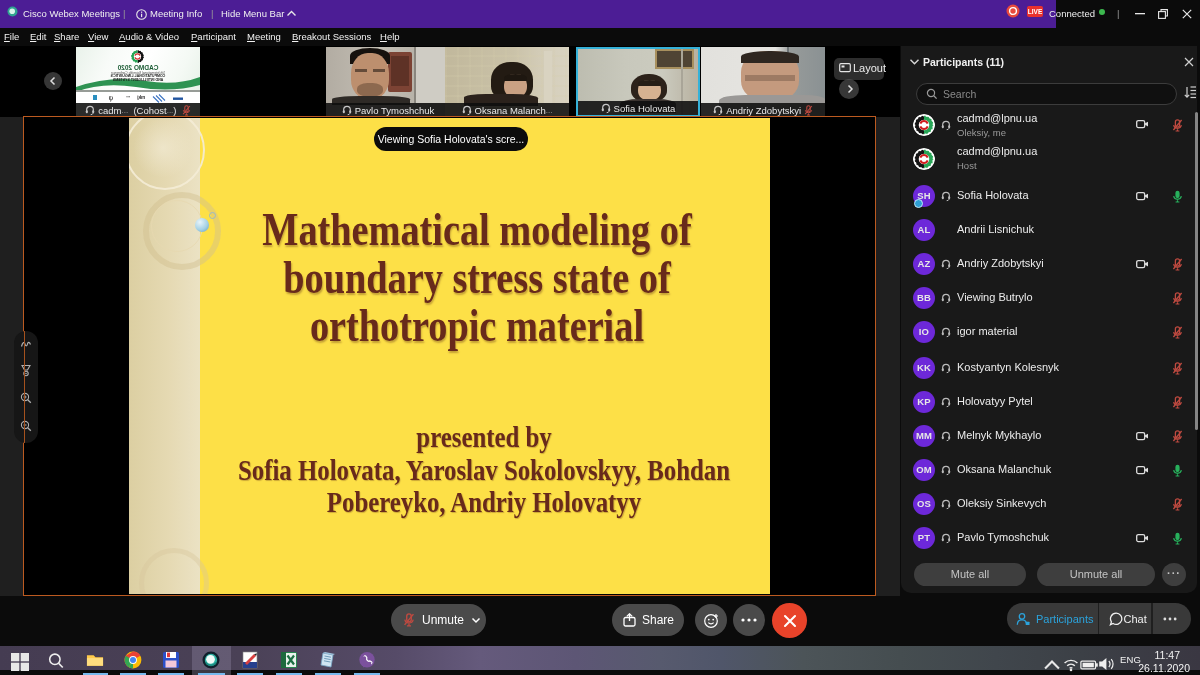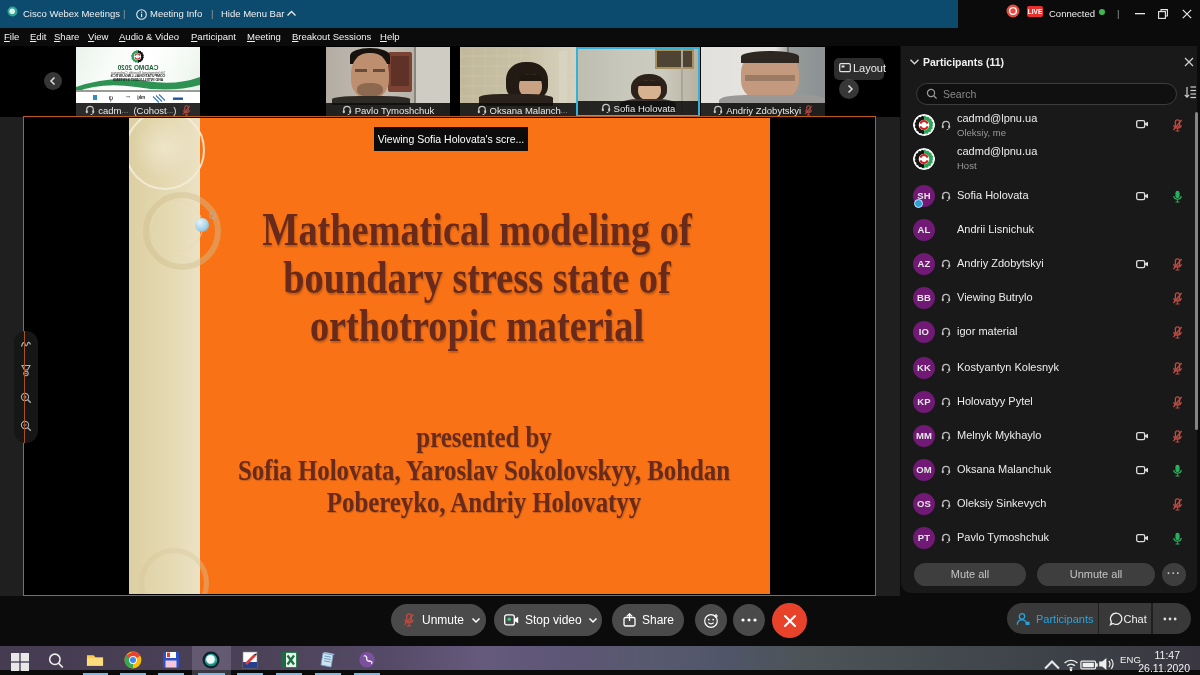"Cisco Webex Meetings" #titlebar { background: #0c4a6e -> #4c1d95; width: 958px -> 1056px }
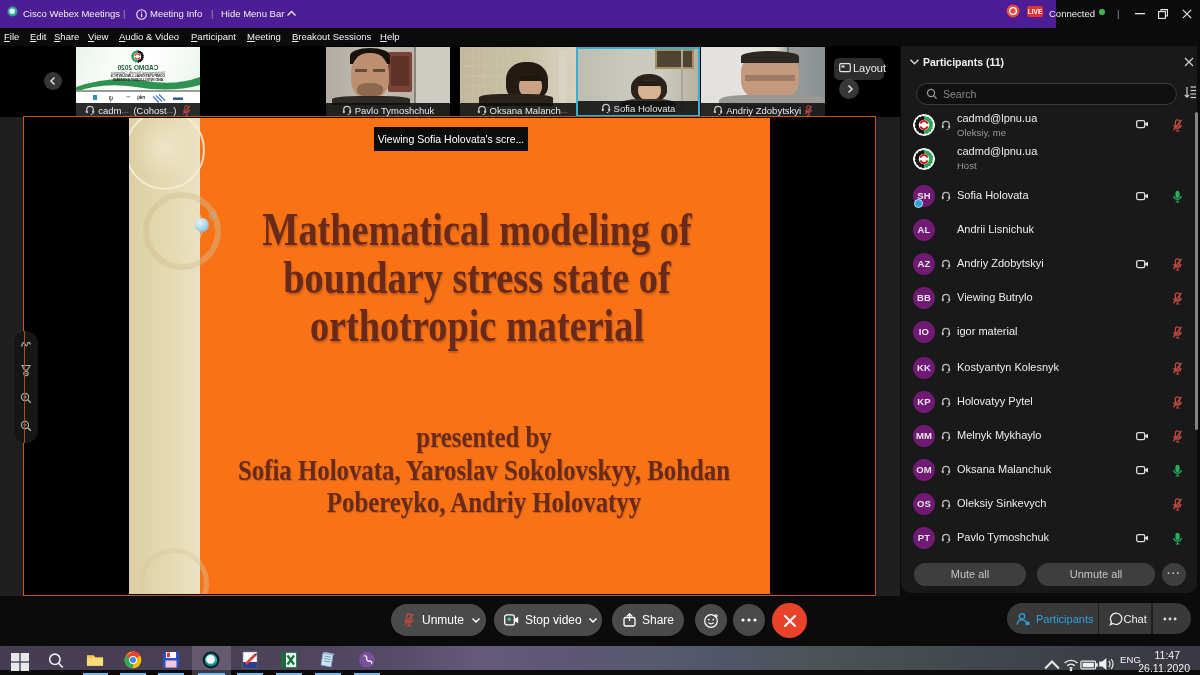"Oksana Malanch" div.thumb { left: 460px -> 445px }
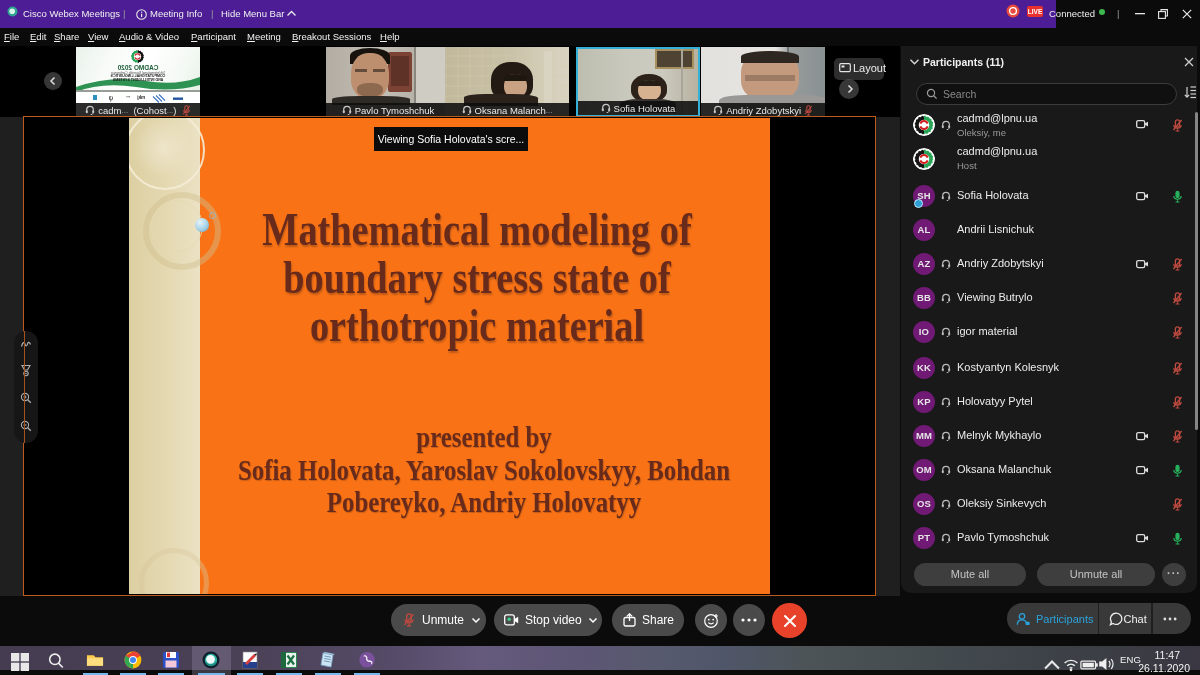"Viewing Sofia Holovata's scre..." #tooltip { border-radius: 0 -> 12px }
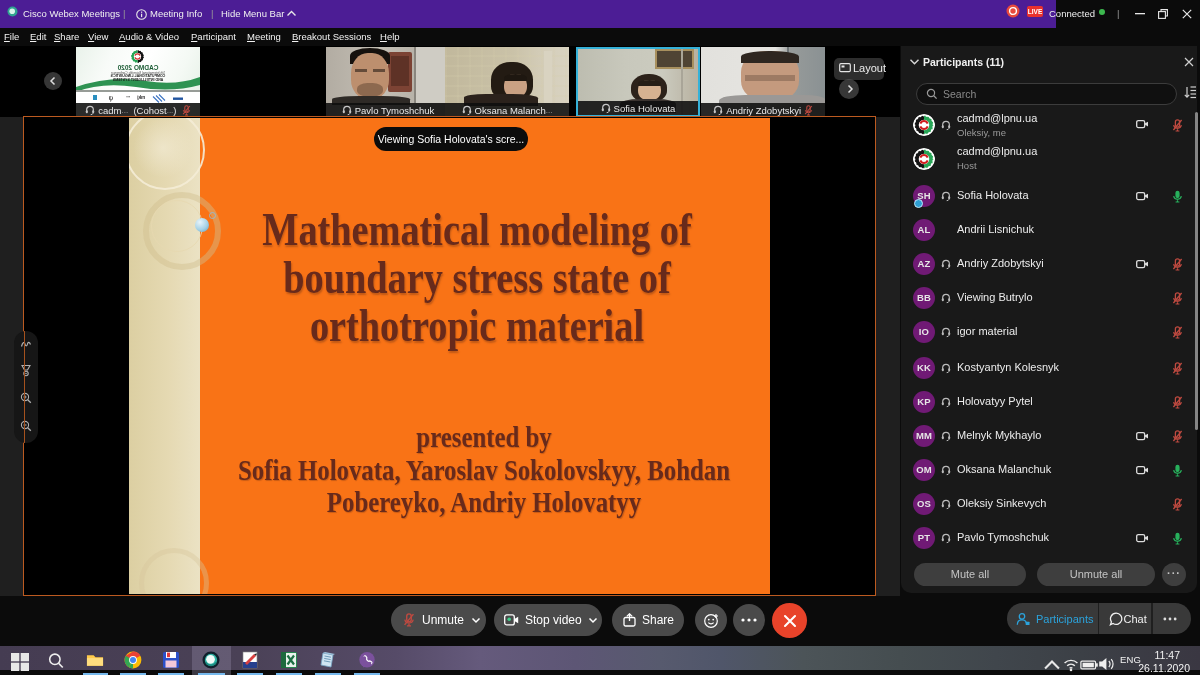"SH" .av { background: #701a75 -> #6d28d9 }
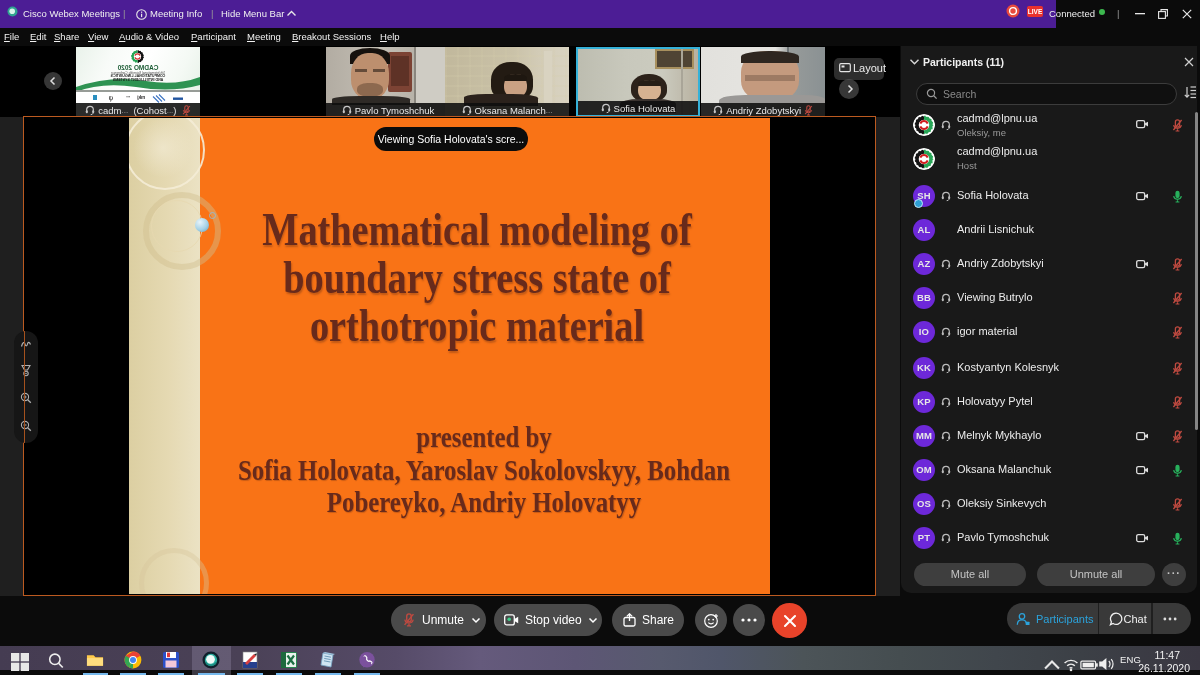"Mathematical modeling of" #slide { background: #f97316 -> #fde047 }
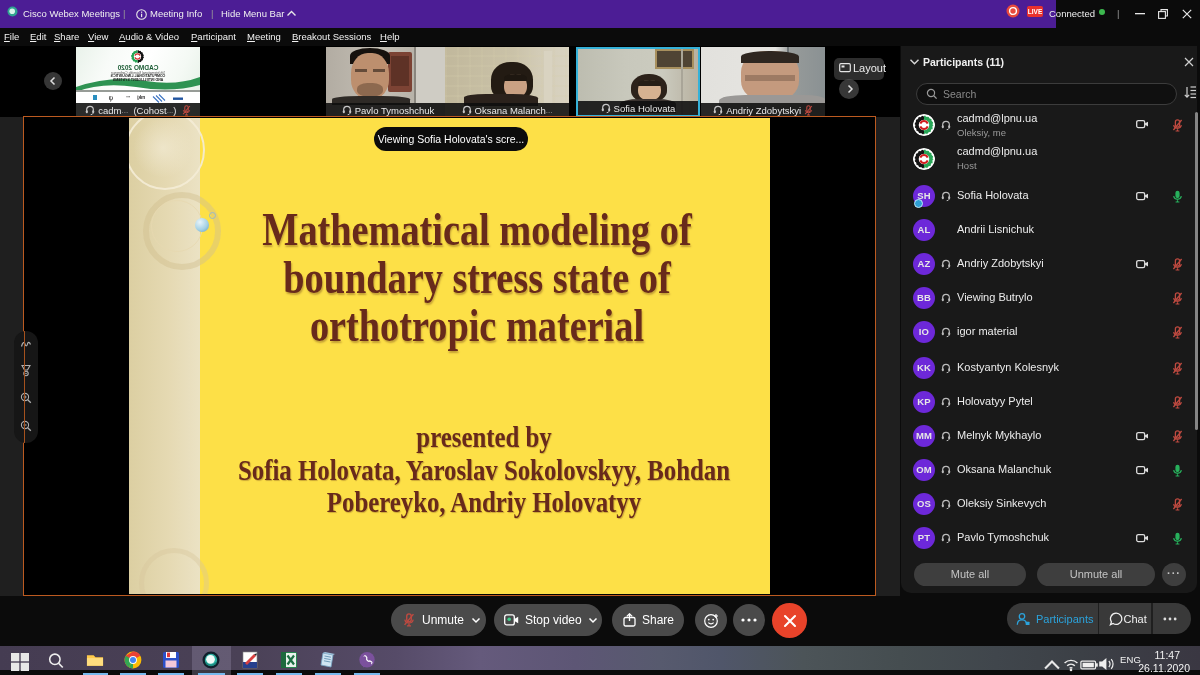"Stop video" div.pill { html: <div> <svg> <rect></rect> <path></path> <circle></circle> </svg> <span>Stop video</span> <svg> <path></path> </svg> </div> -> none }
